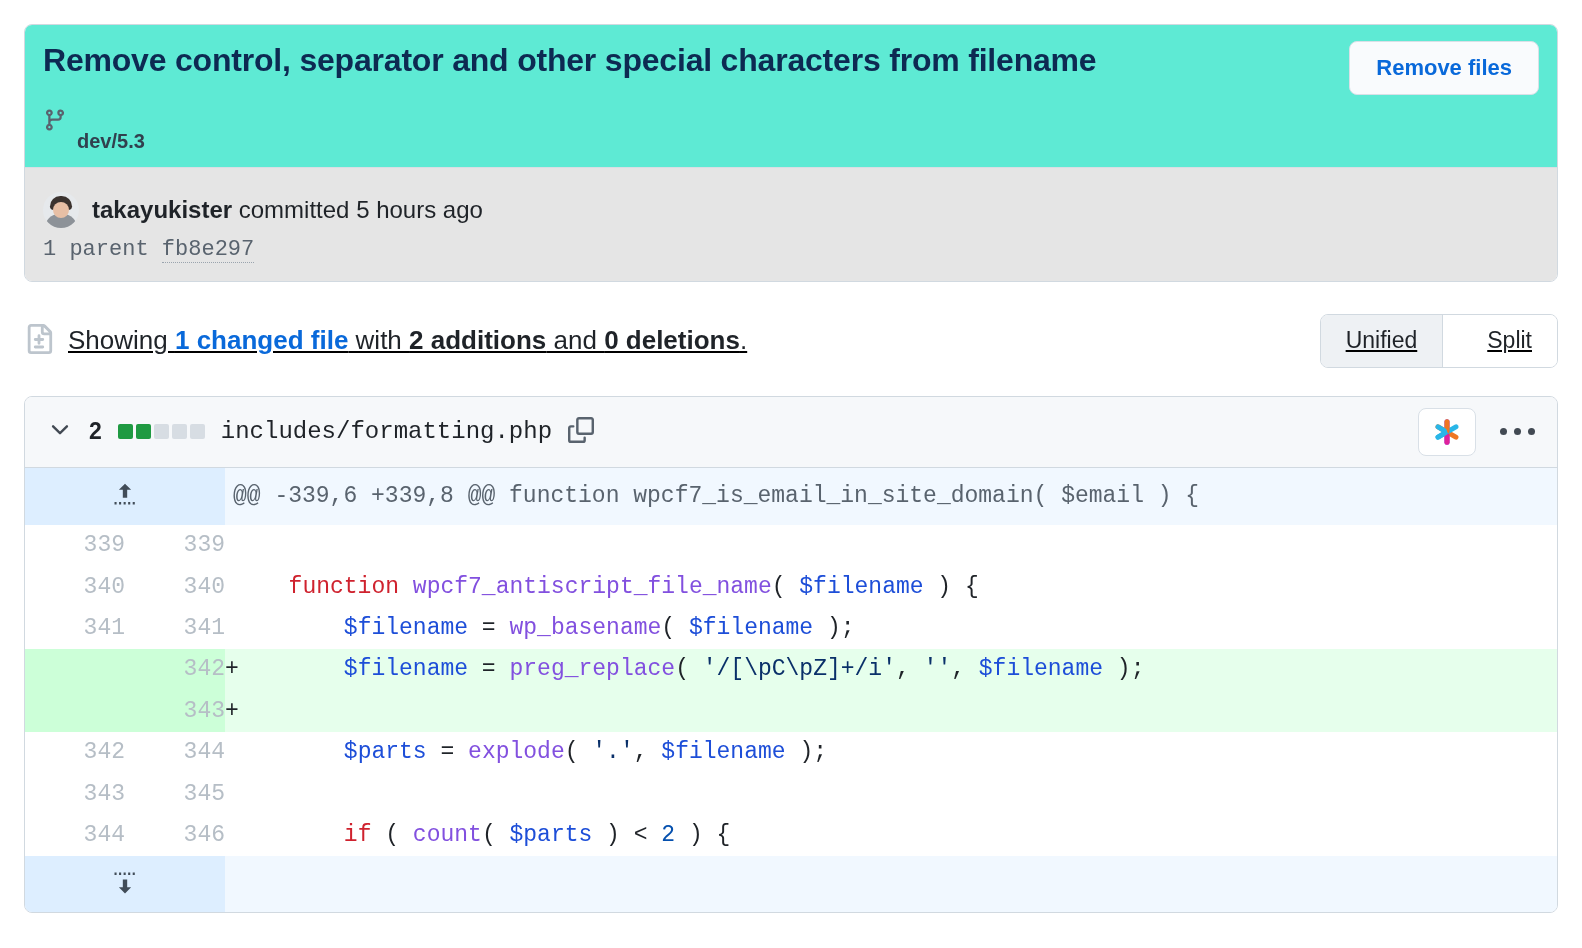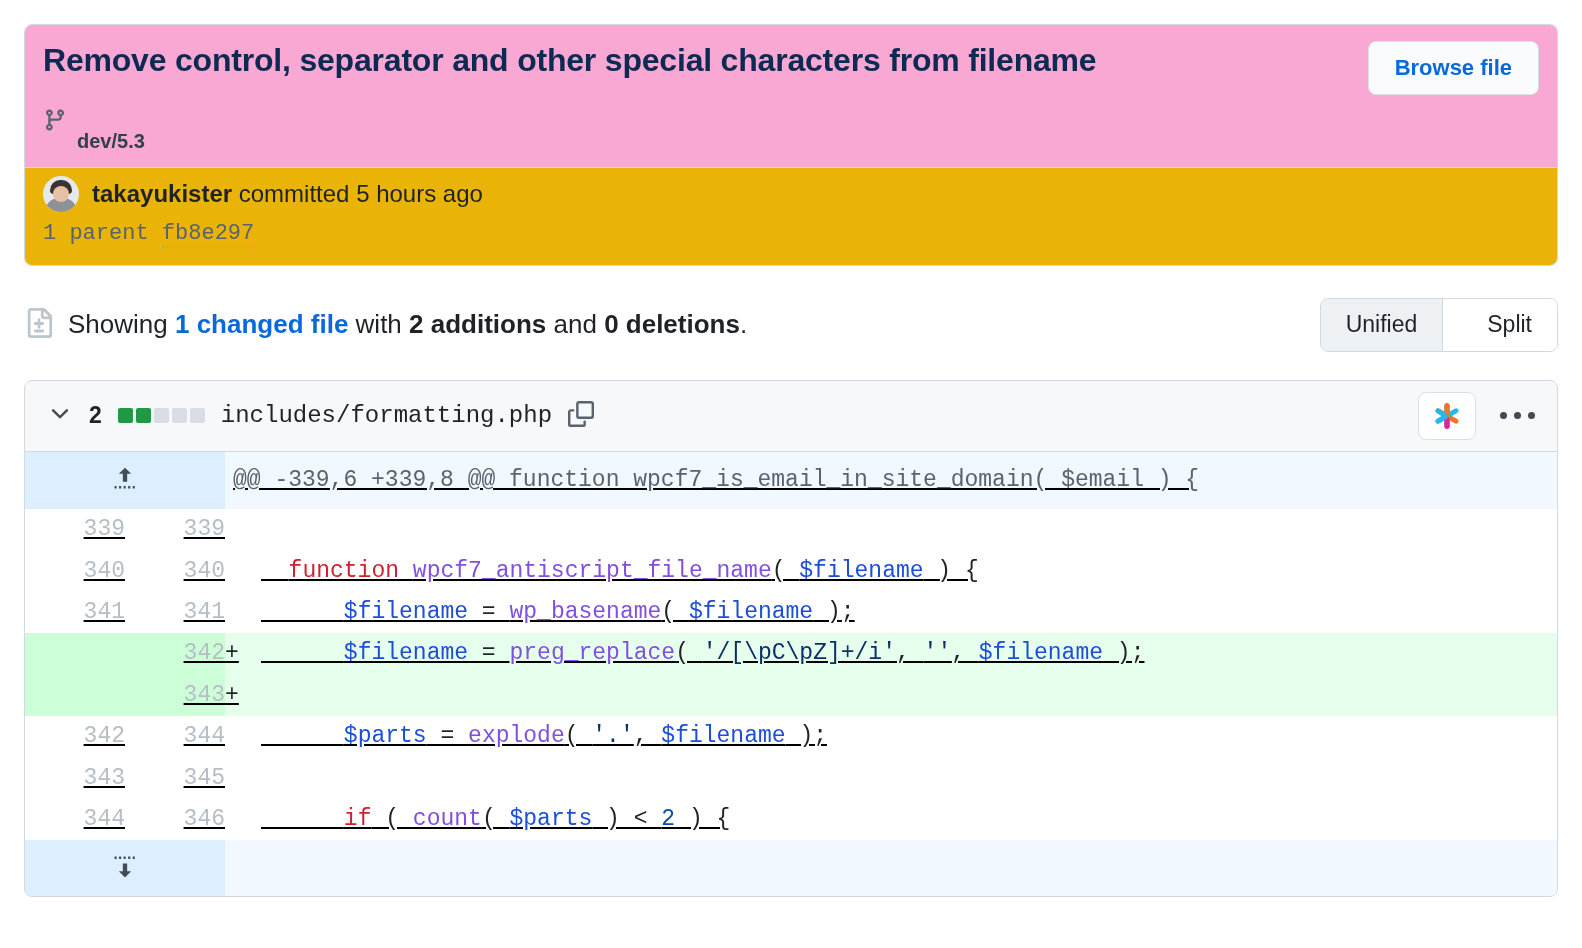"Remove control, separator and other" .commit-head { background: #f9a8d4 -> #5eead4 }
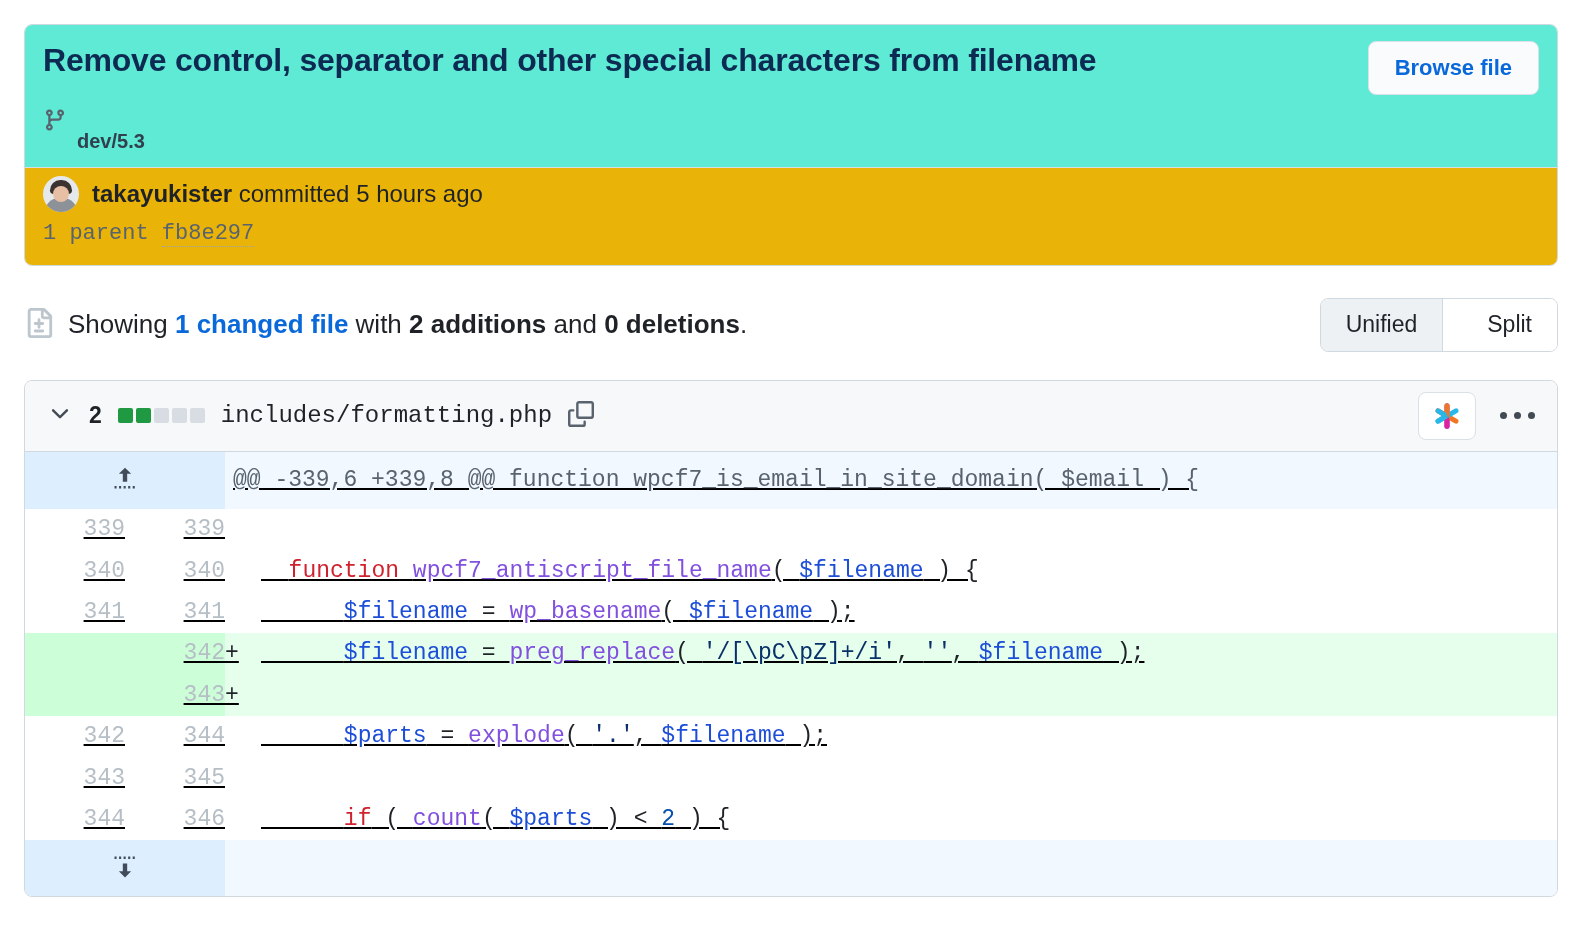"Browse file" button.browse-btn { text: Browse file -> Remove files }
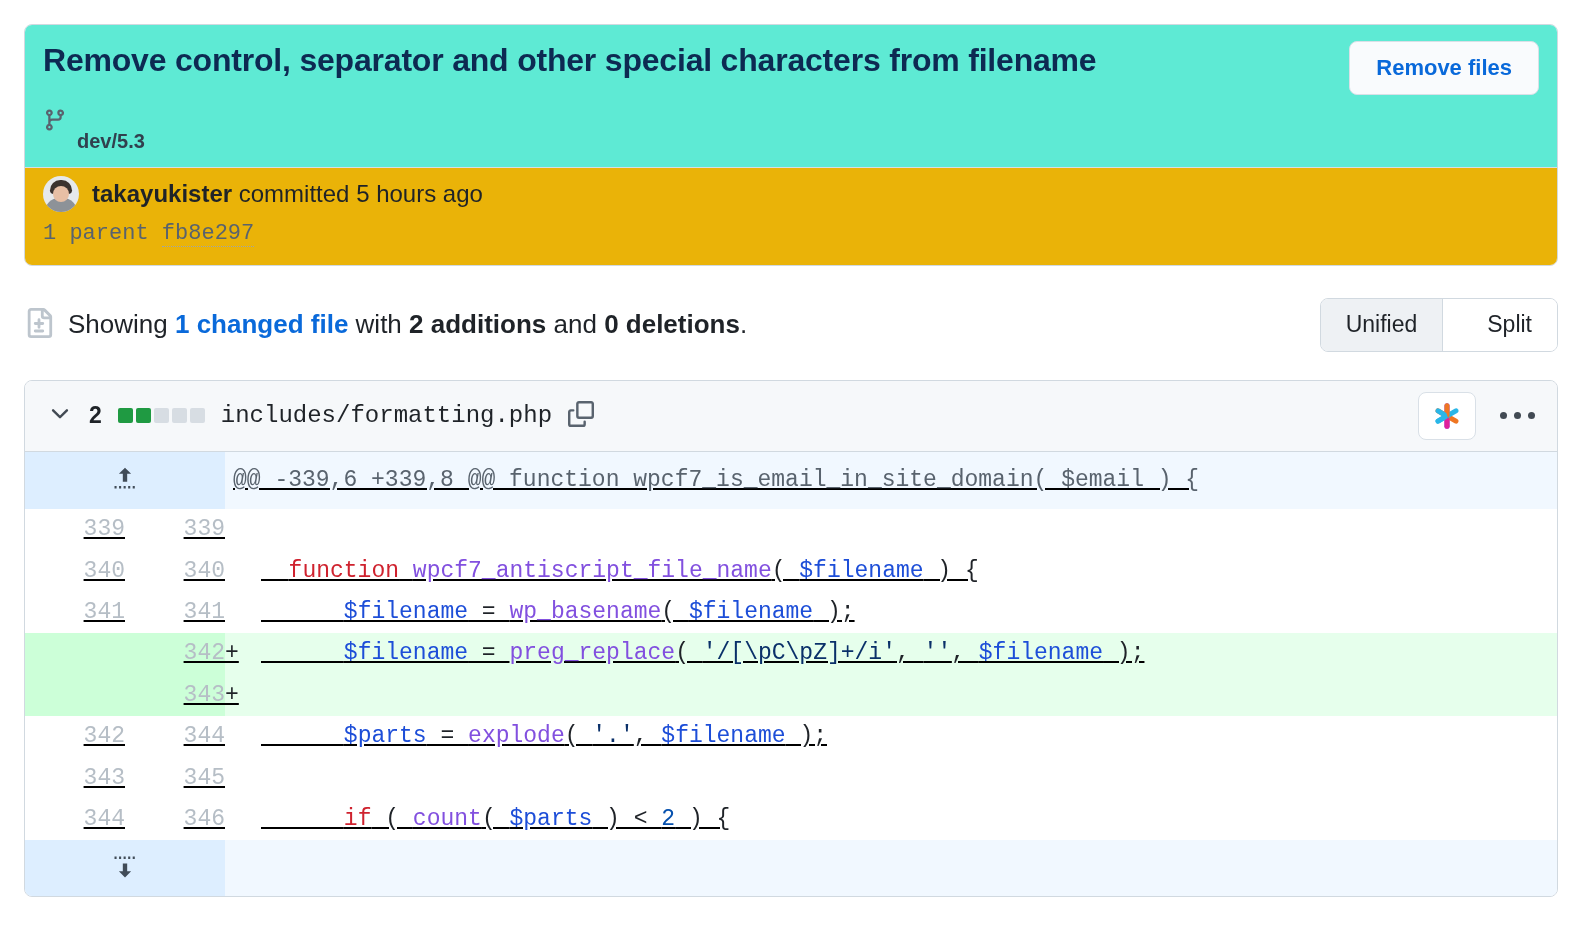"takayukister committed 5 hours ago" .commit-meta { background: #eab308 -> #e5e5e5; padding: 8px 18px 18px 18px -> 24px 18px 18px 18px }
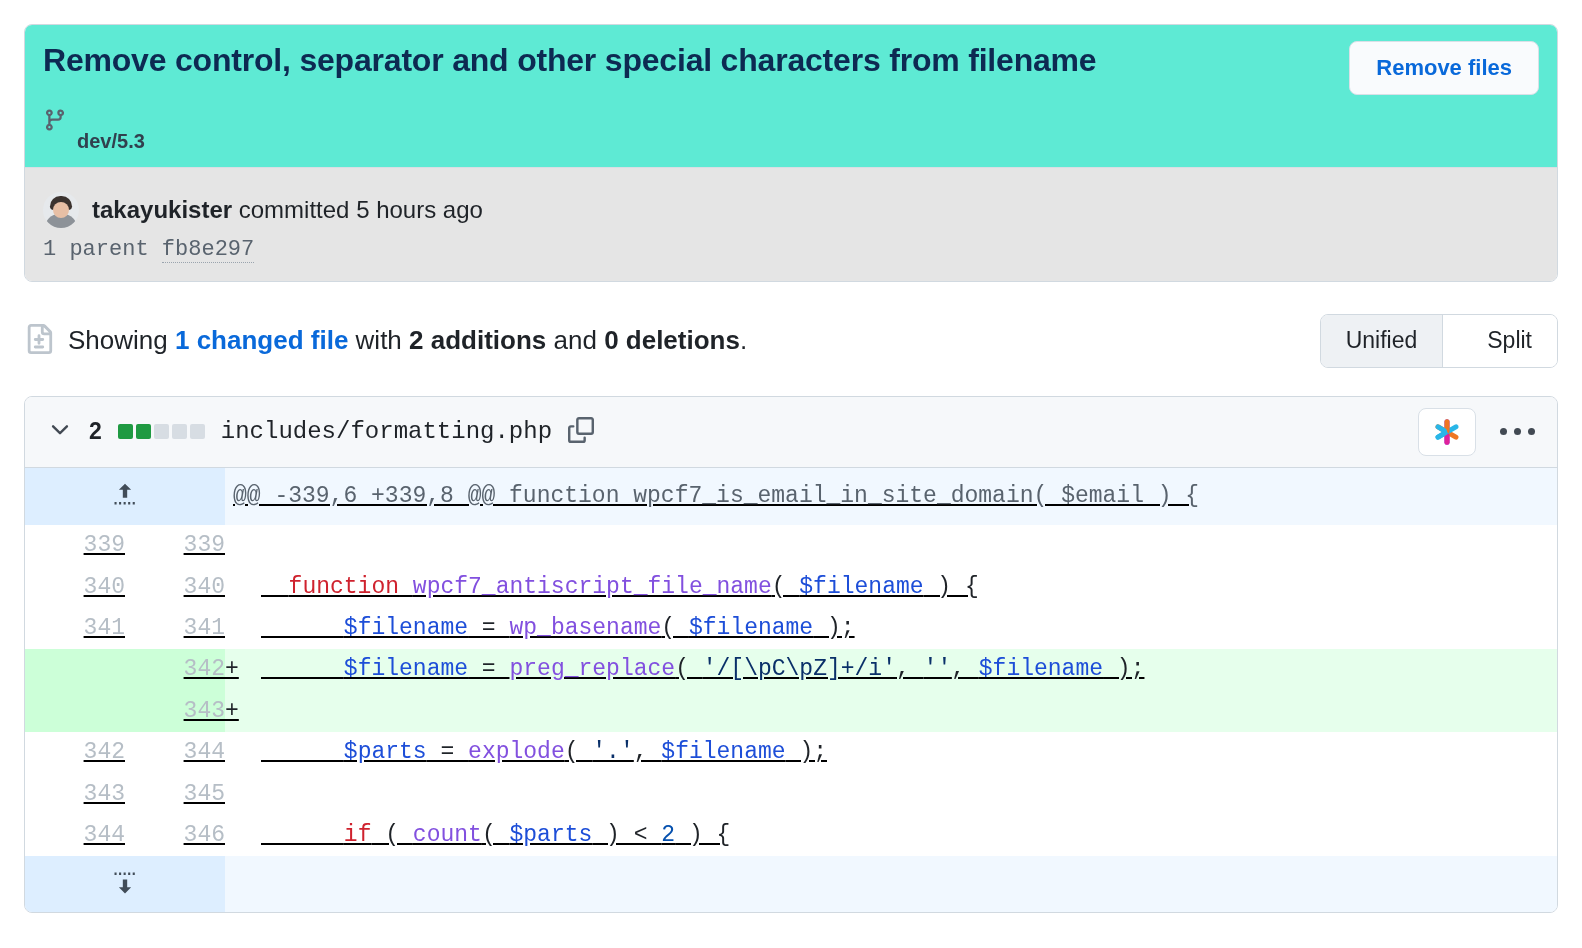"Showing 1 changed file with" .showing-bar { text-decoration: none -> underline }
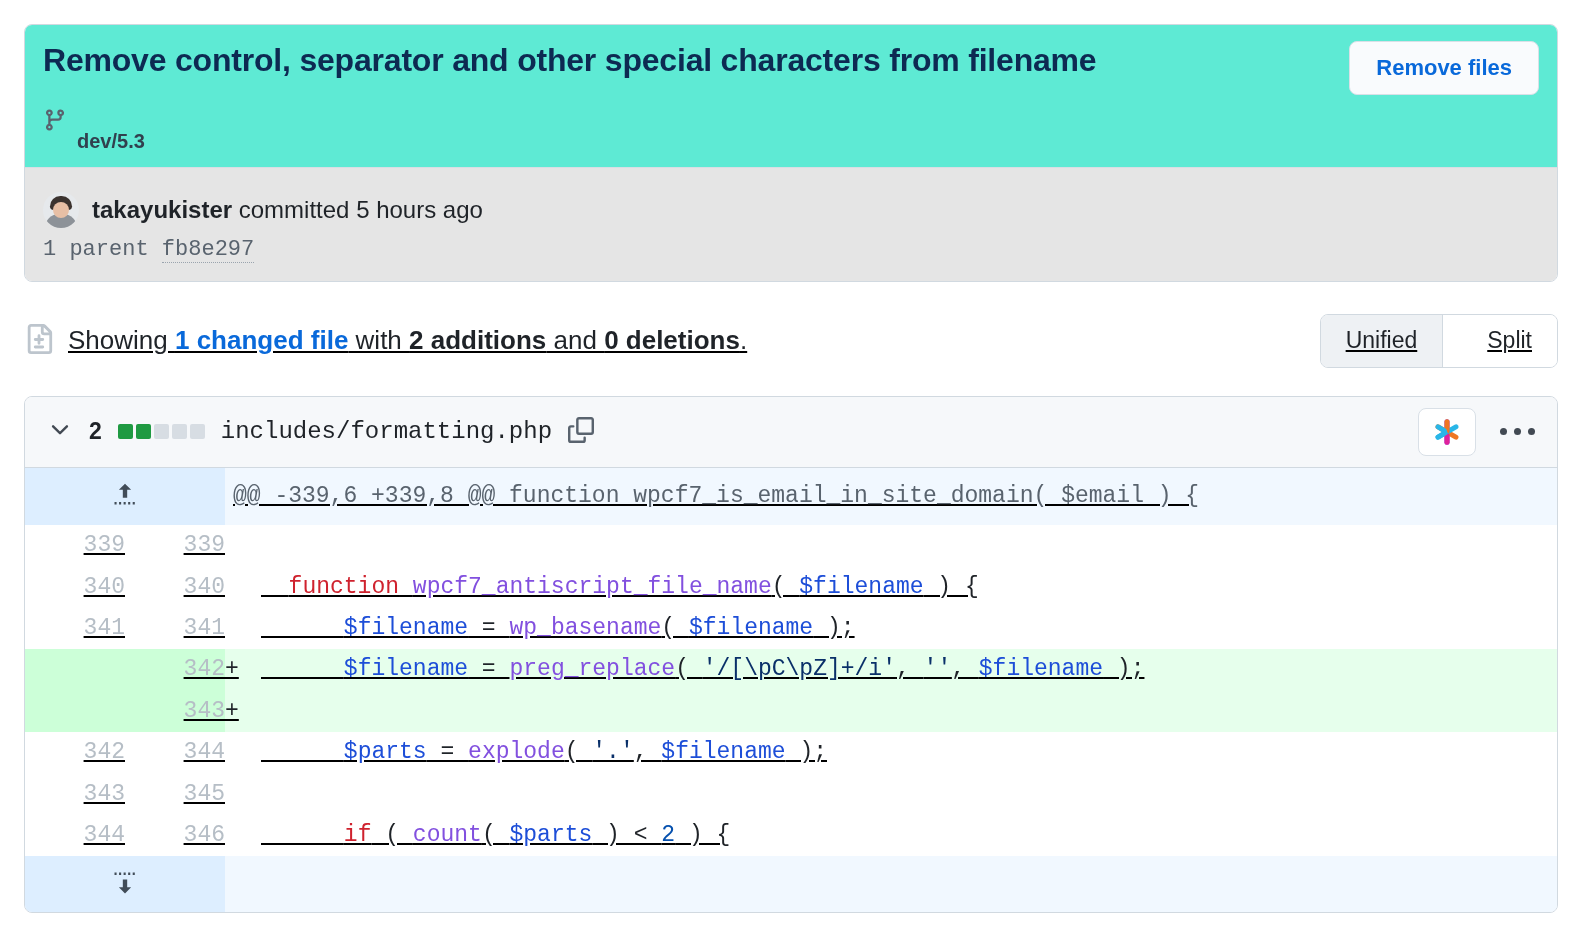"@@ -339,6 +339,8 @@ function" table.diff { text-decoration: underline -> none }
